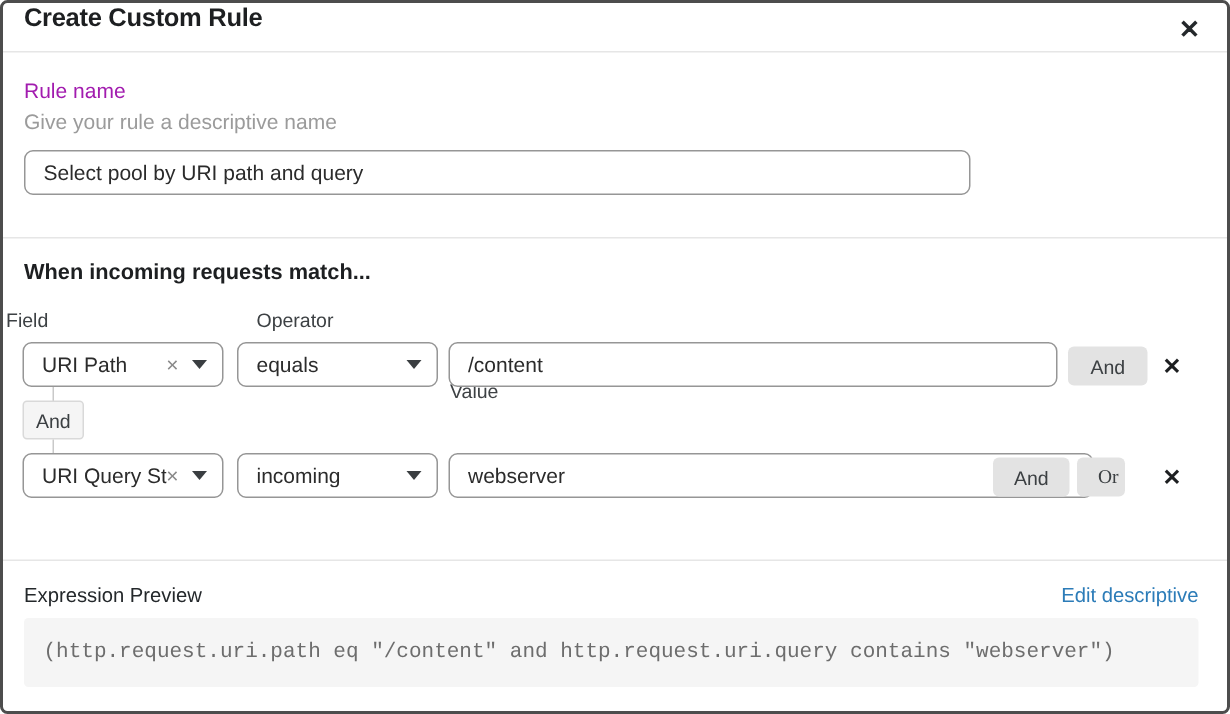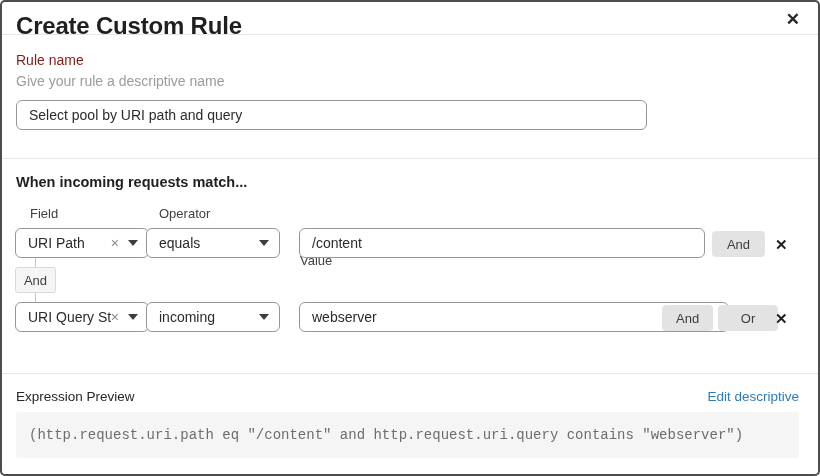"Create Custom Rule" .dialog-title { font-size: 24px -> 17px; top: 10px -> 0 }
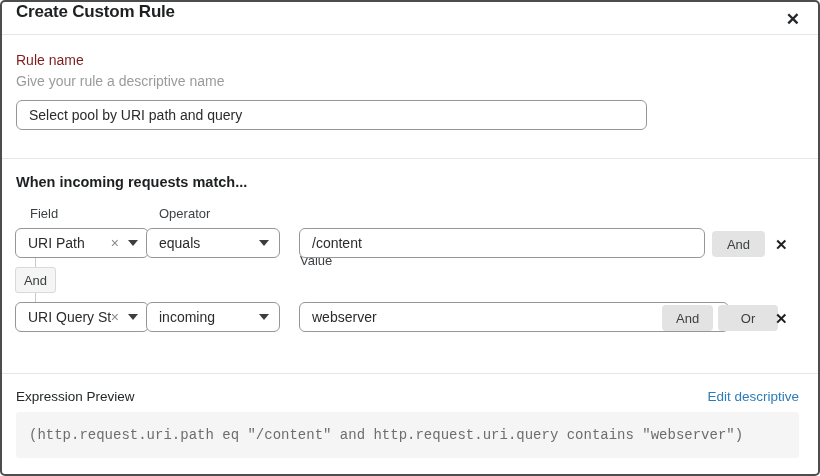"Rule name" .field-label { color: #7f1d1d -> #a21caf }
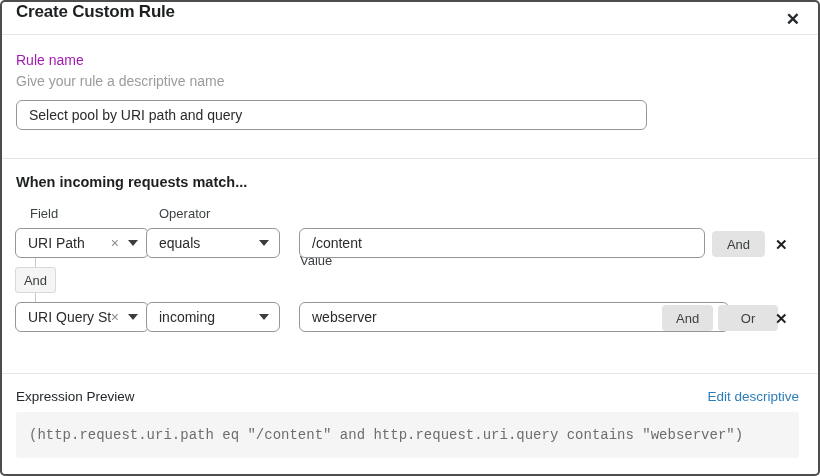"Field" .col-field { left: 28px -> 2px }
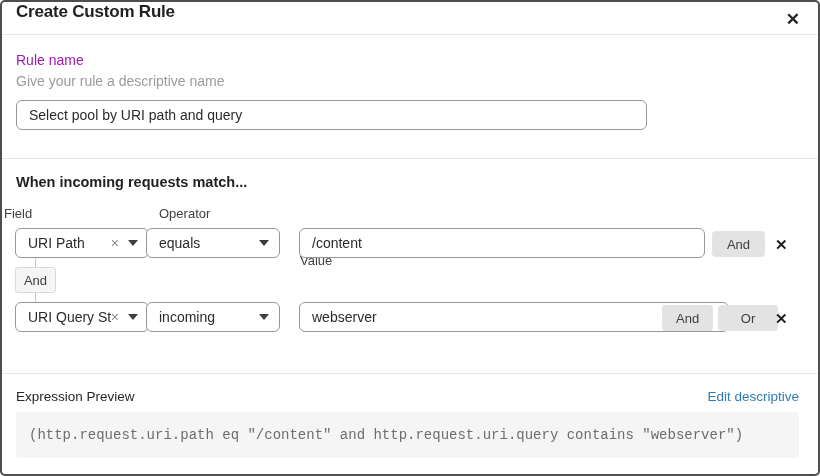"Operator" .col-operator { left: 157px -> 169px }
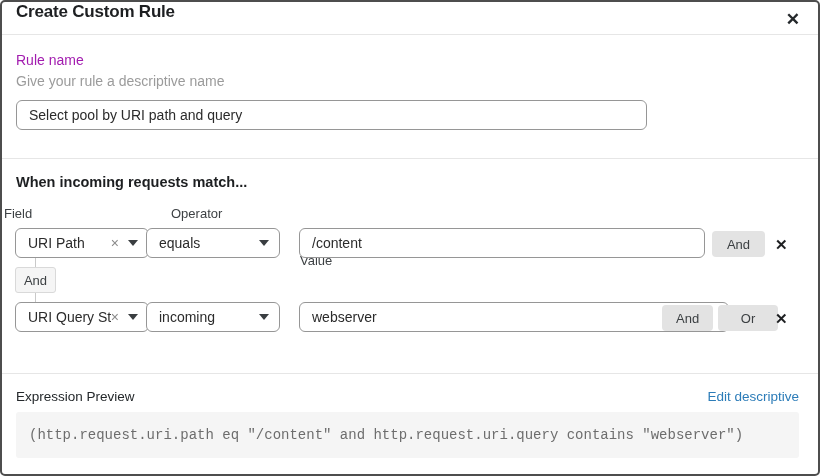"equals" .sel-operator { left: 144px -> 156px }
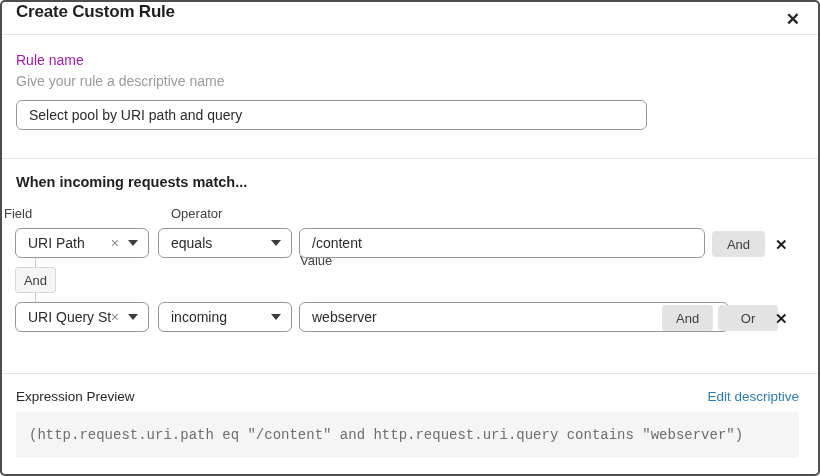"Or" .or2 { font-family: none -> Liberation Serif, serif; width: 60px -> 32px }
